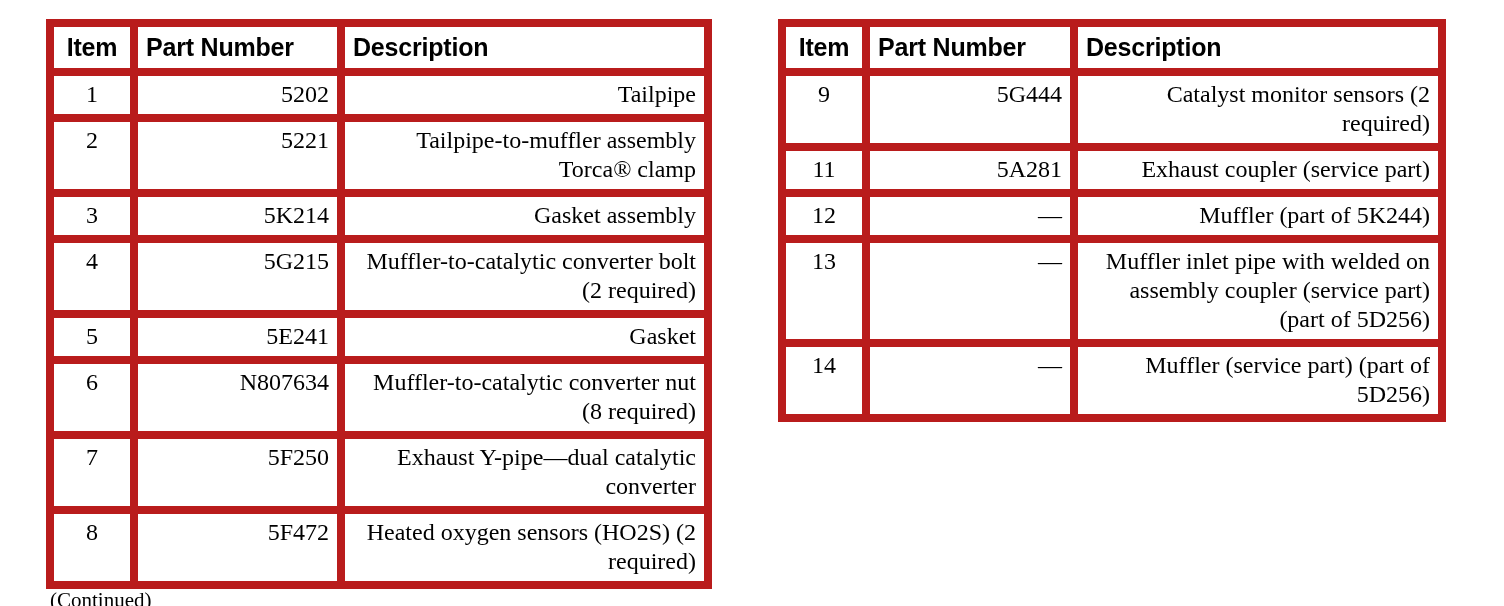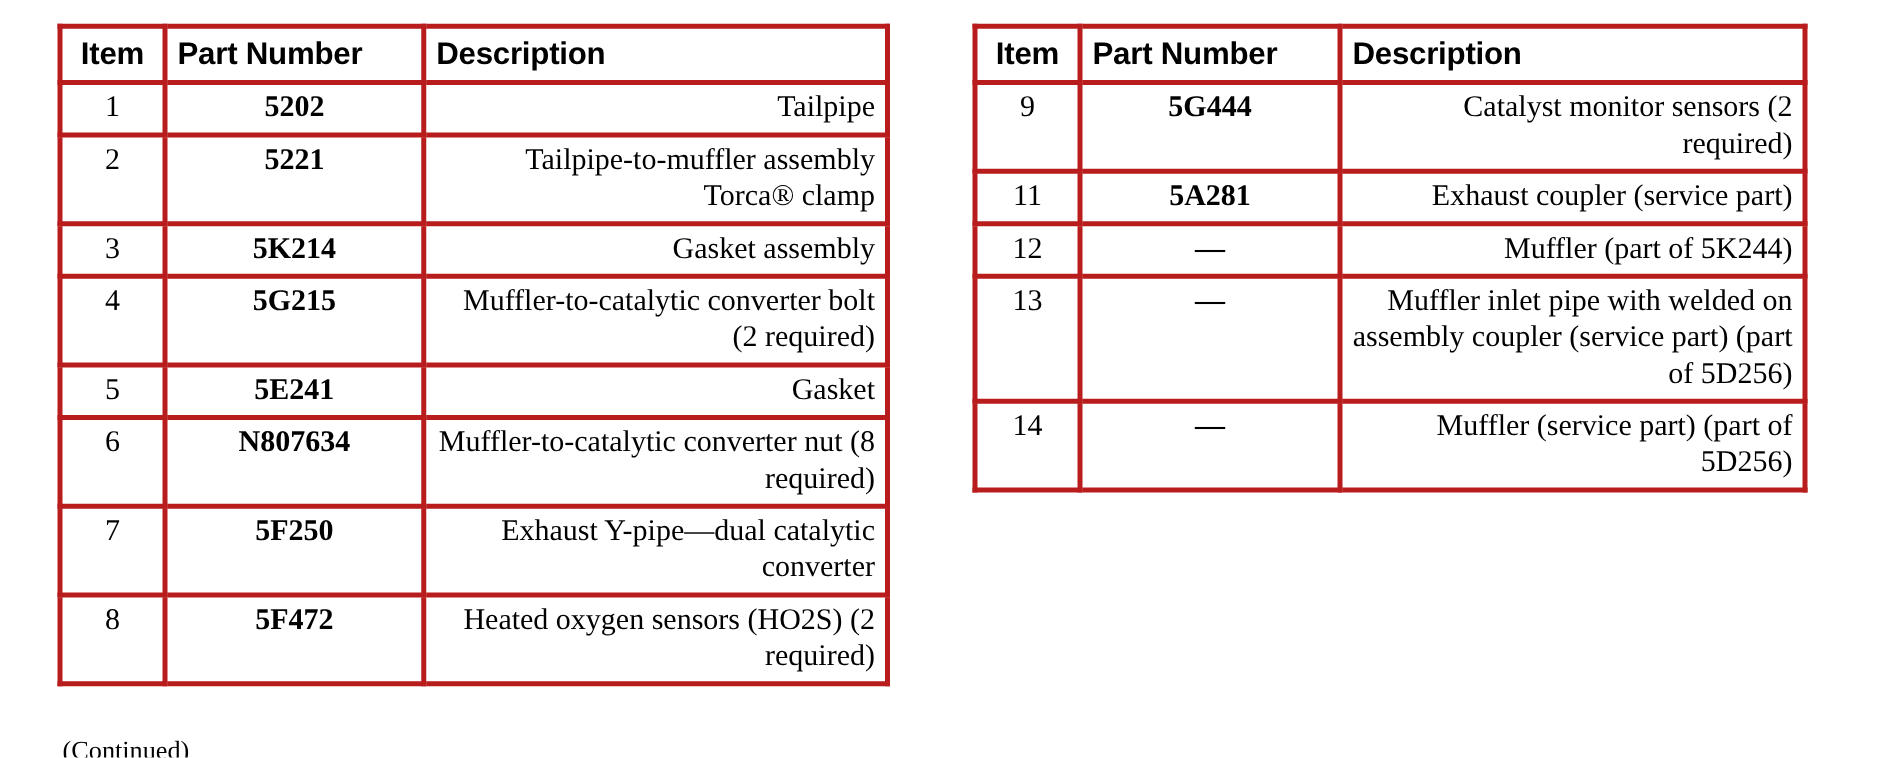"Item" .parts-table td, .parts-table th { border: 4px solid #b91c1c -> 8px solid #b91c1c }
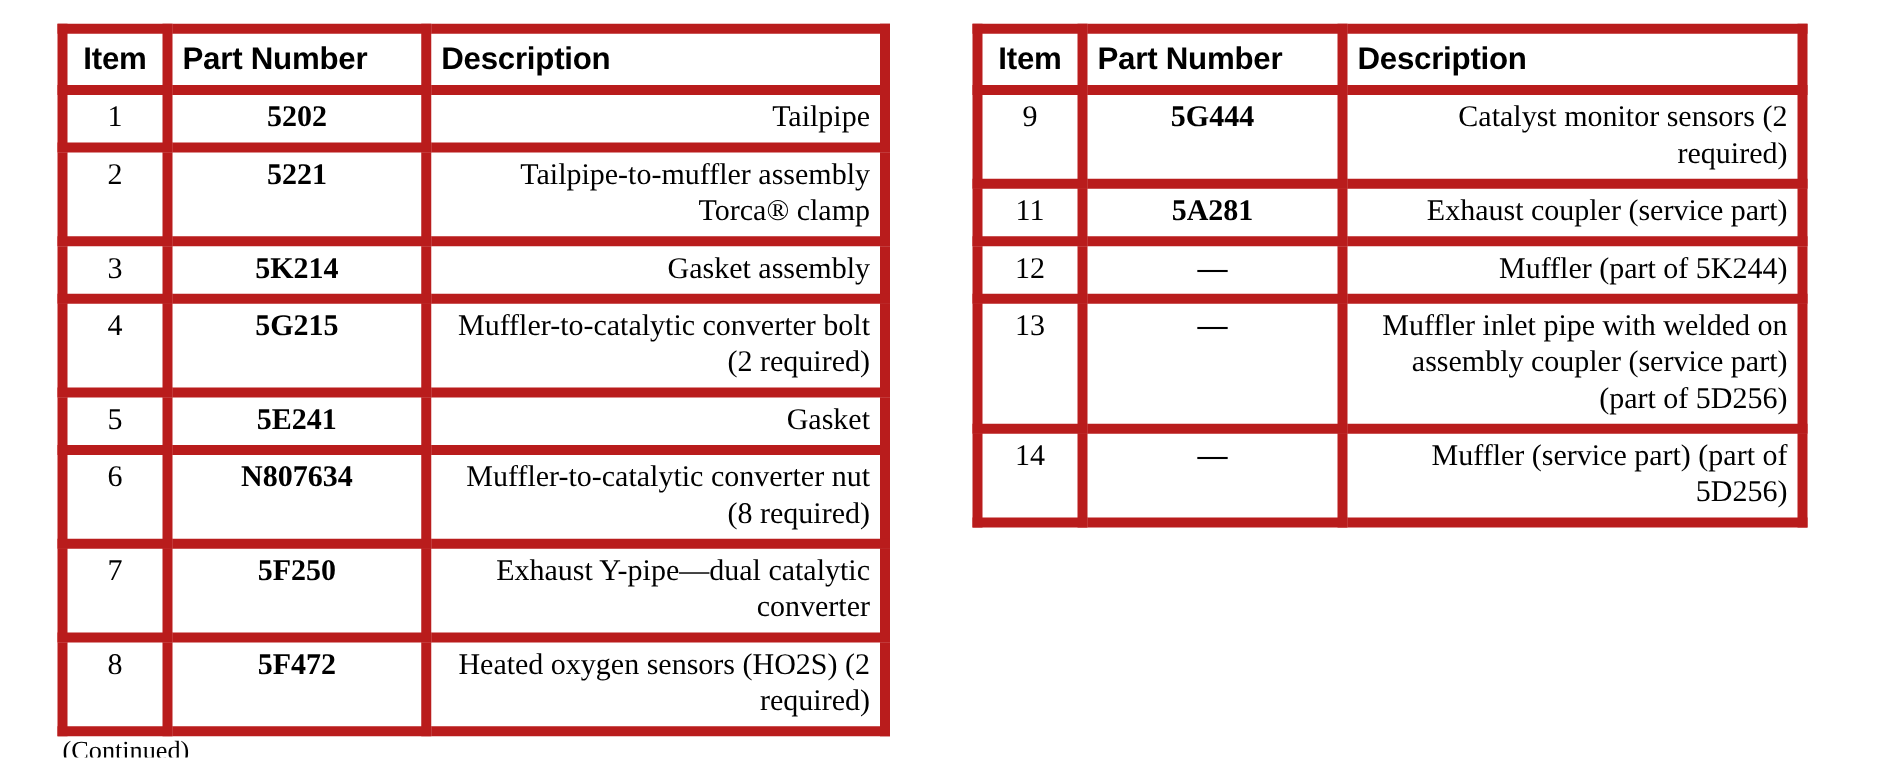"5202" .cell-part { font-weight: bold -> none; text-align: center -> right }
